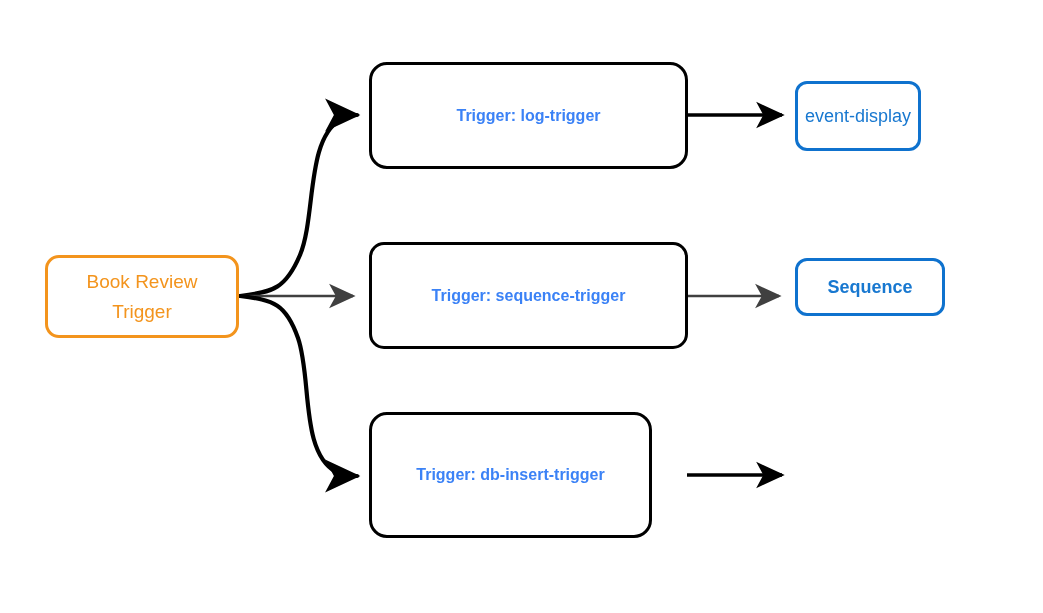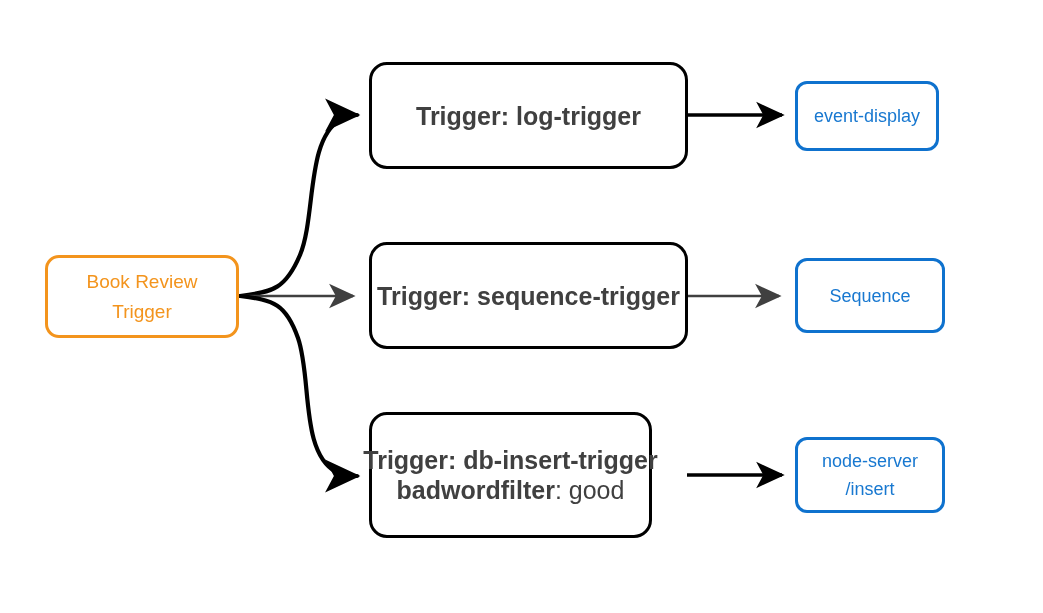"Trigger: log-trigger" .node-trigger { color: #404040 -> #3b82f6; font-size: 25px -> 16px }
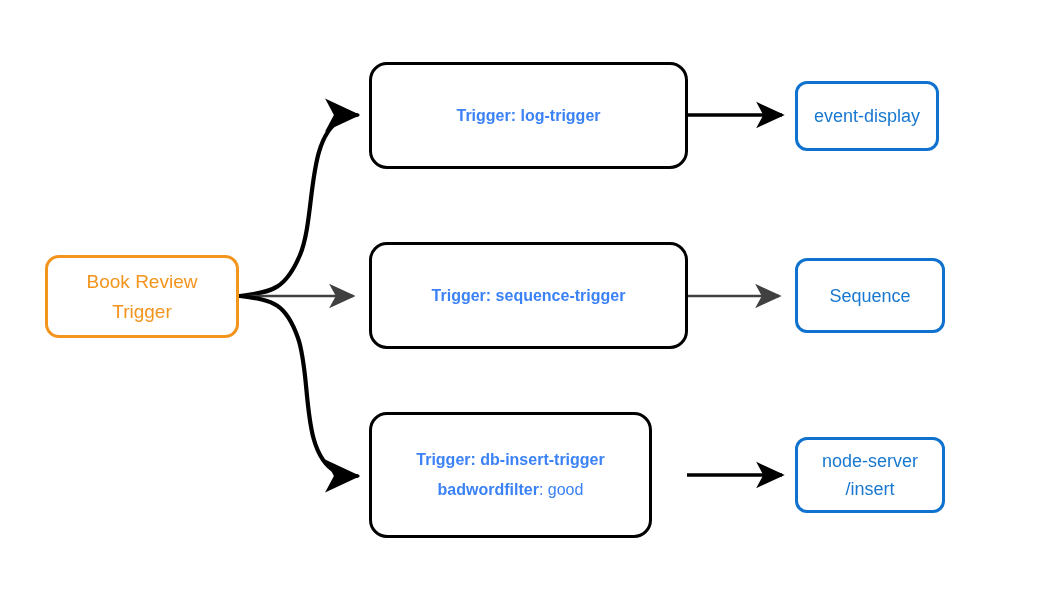"event-display" div.node { width: 144px -> 126px }
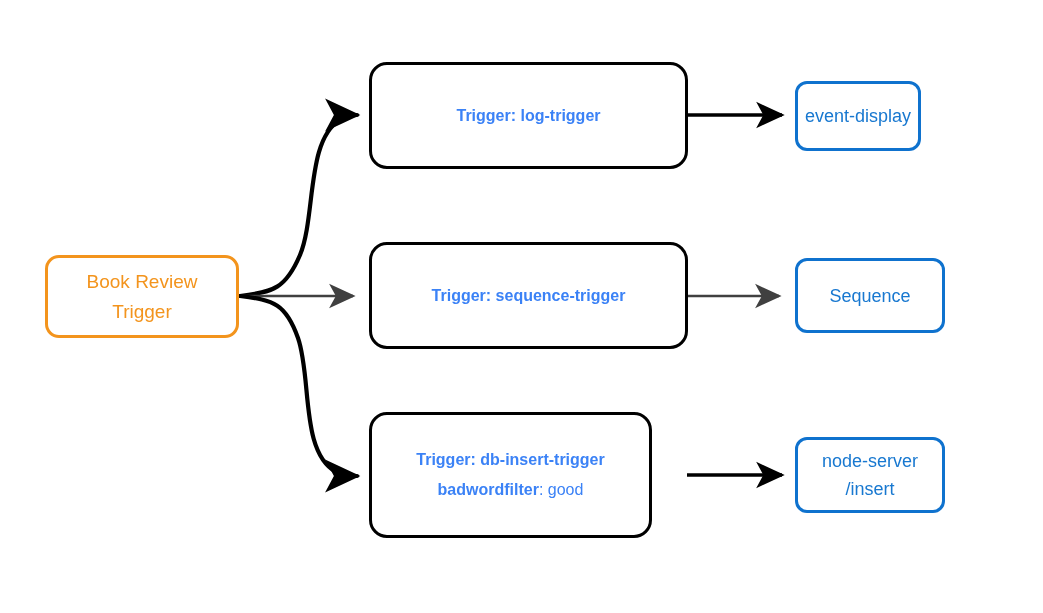"Trigger: sequence-trigger" div.node { border-radius: none -> 15px }
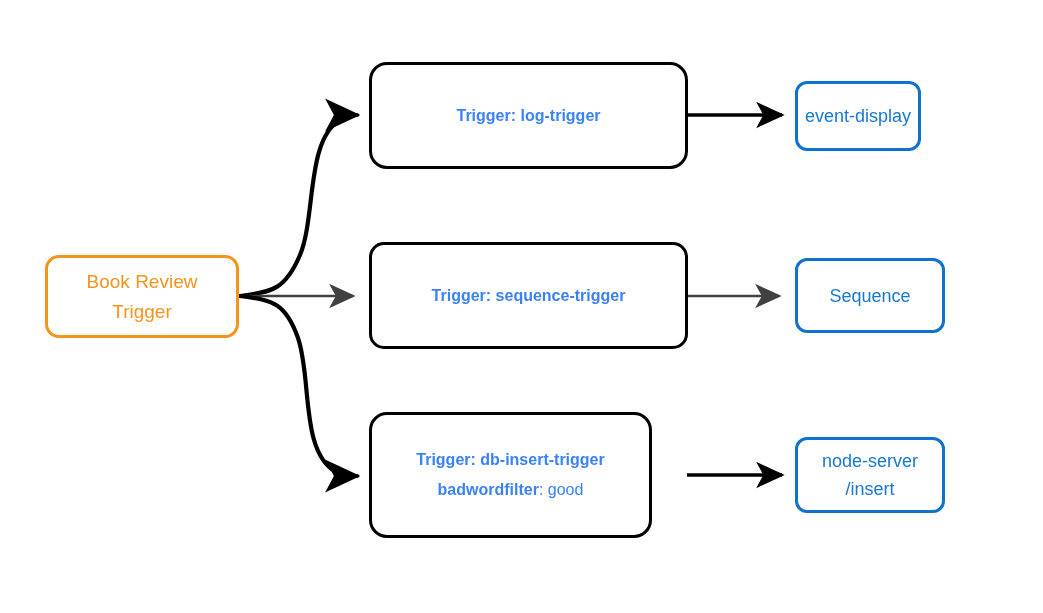"Sequence" div.node { font-weight: none -> bold; height: 75px -> 58px }
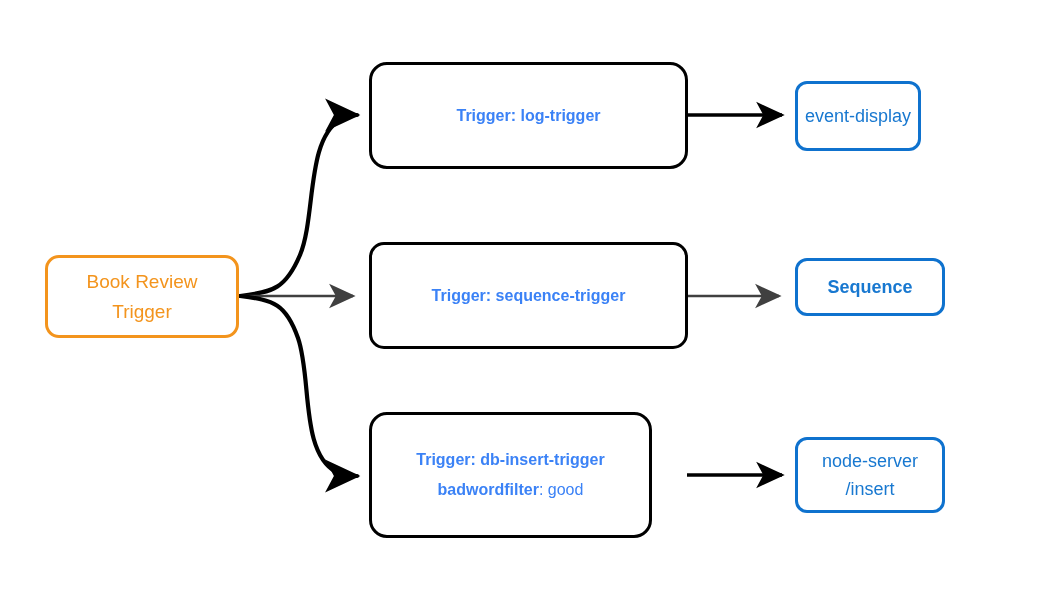"node-server" div.node { html: <div> <div>node-server</div> <div>/insert</div> </div> -> none }
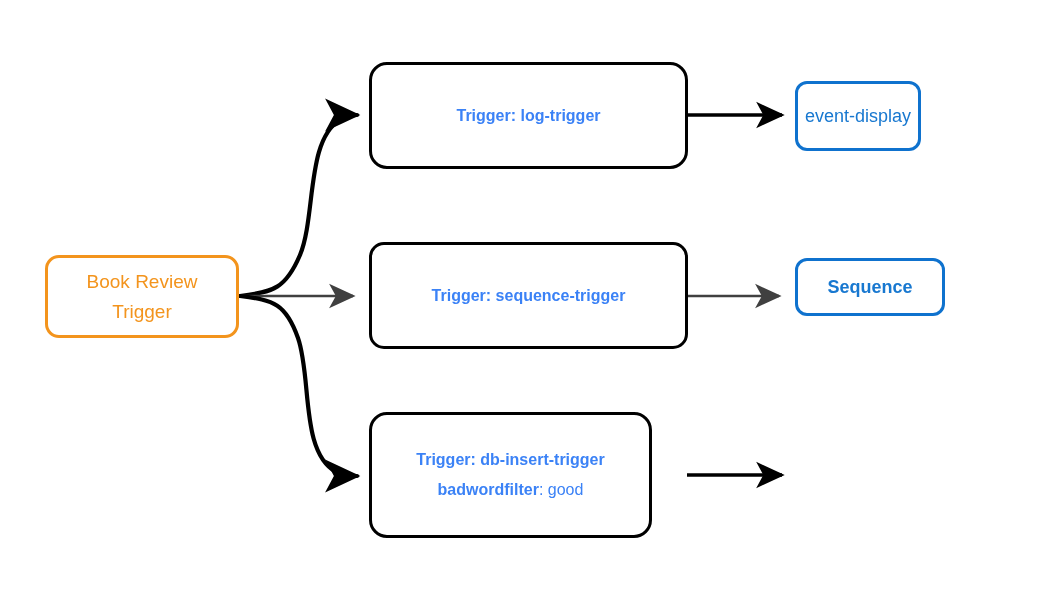"badwordfilter: good" div.tline { html: <div> <b>badwordfilter</b><span>: </span><span>good</span> </div> -> none }
